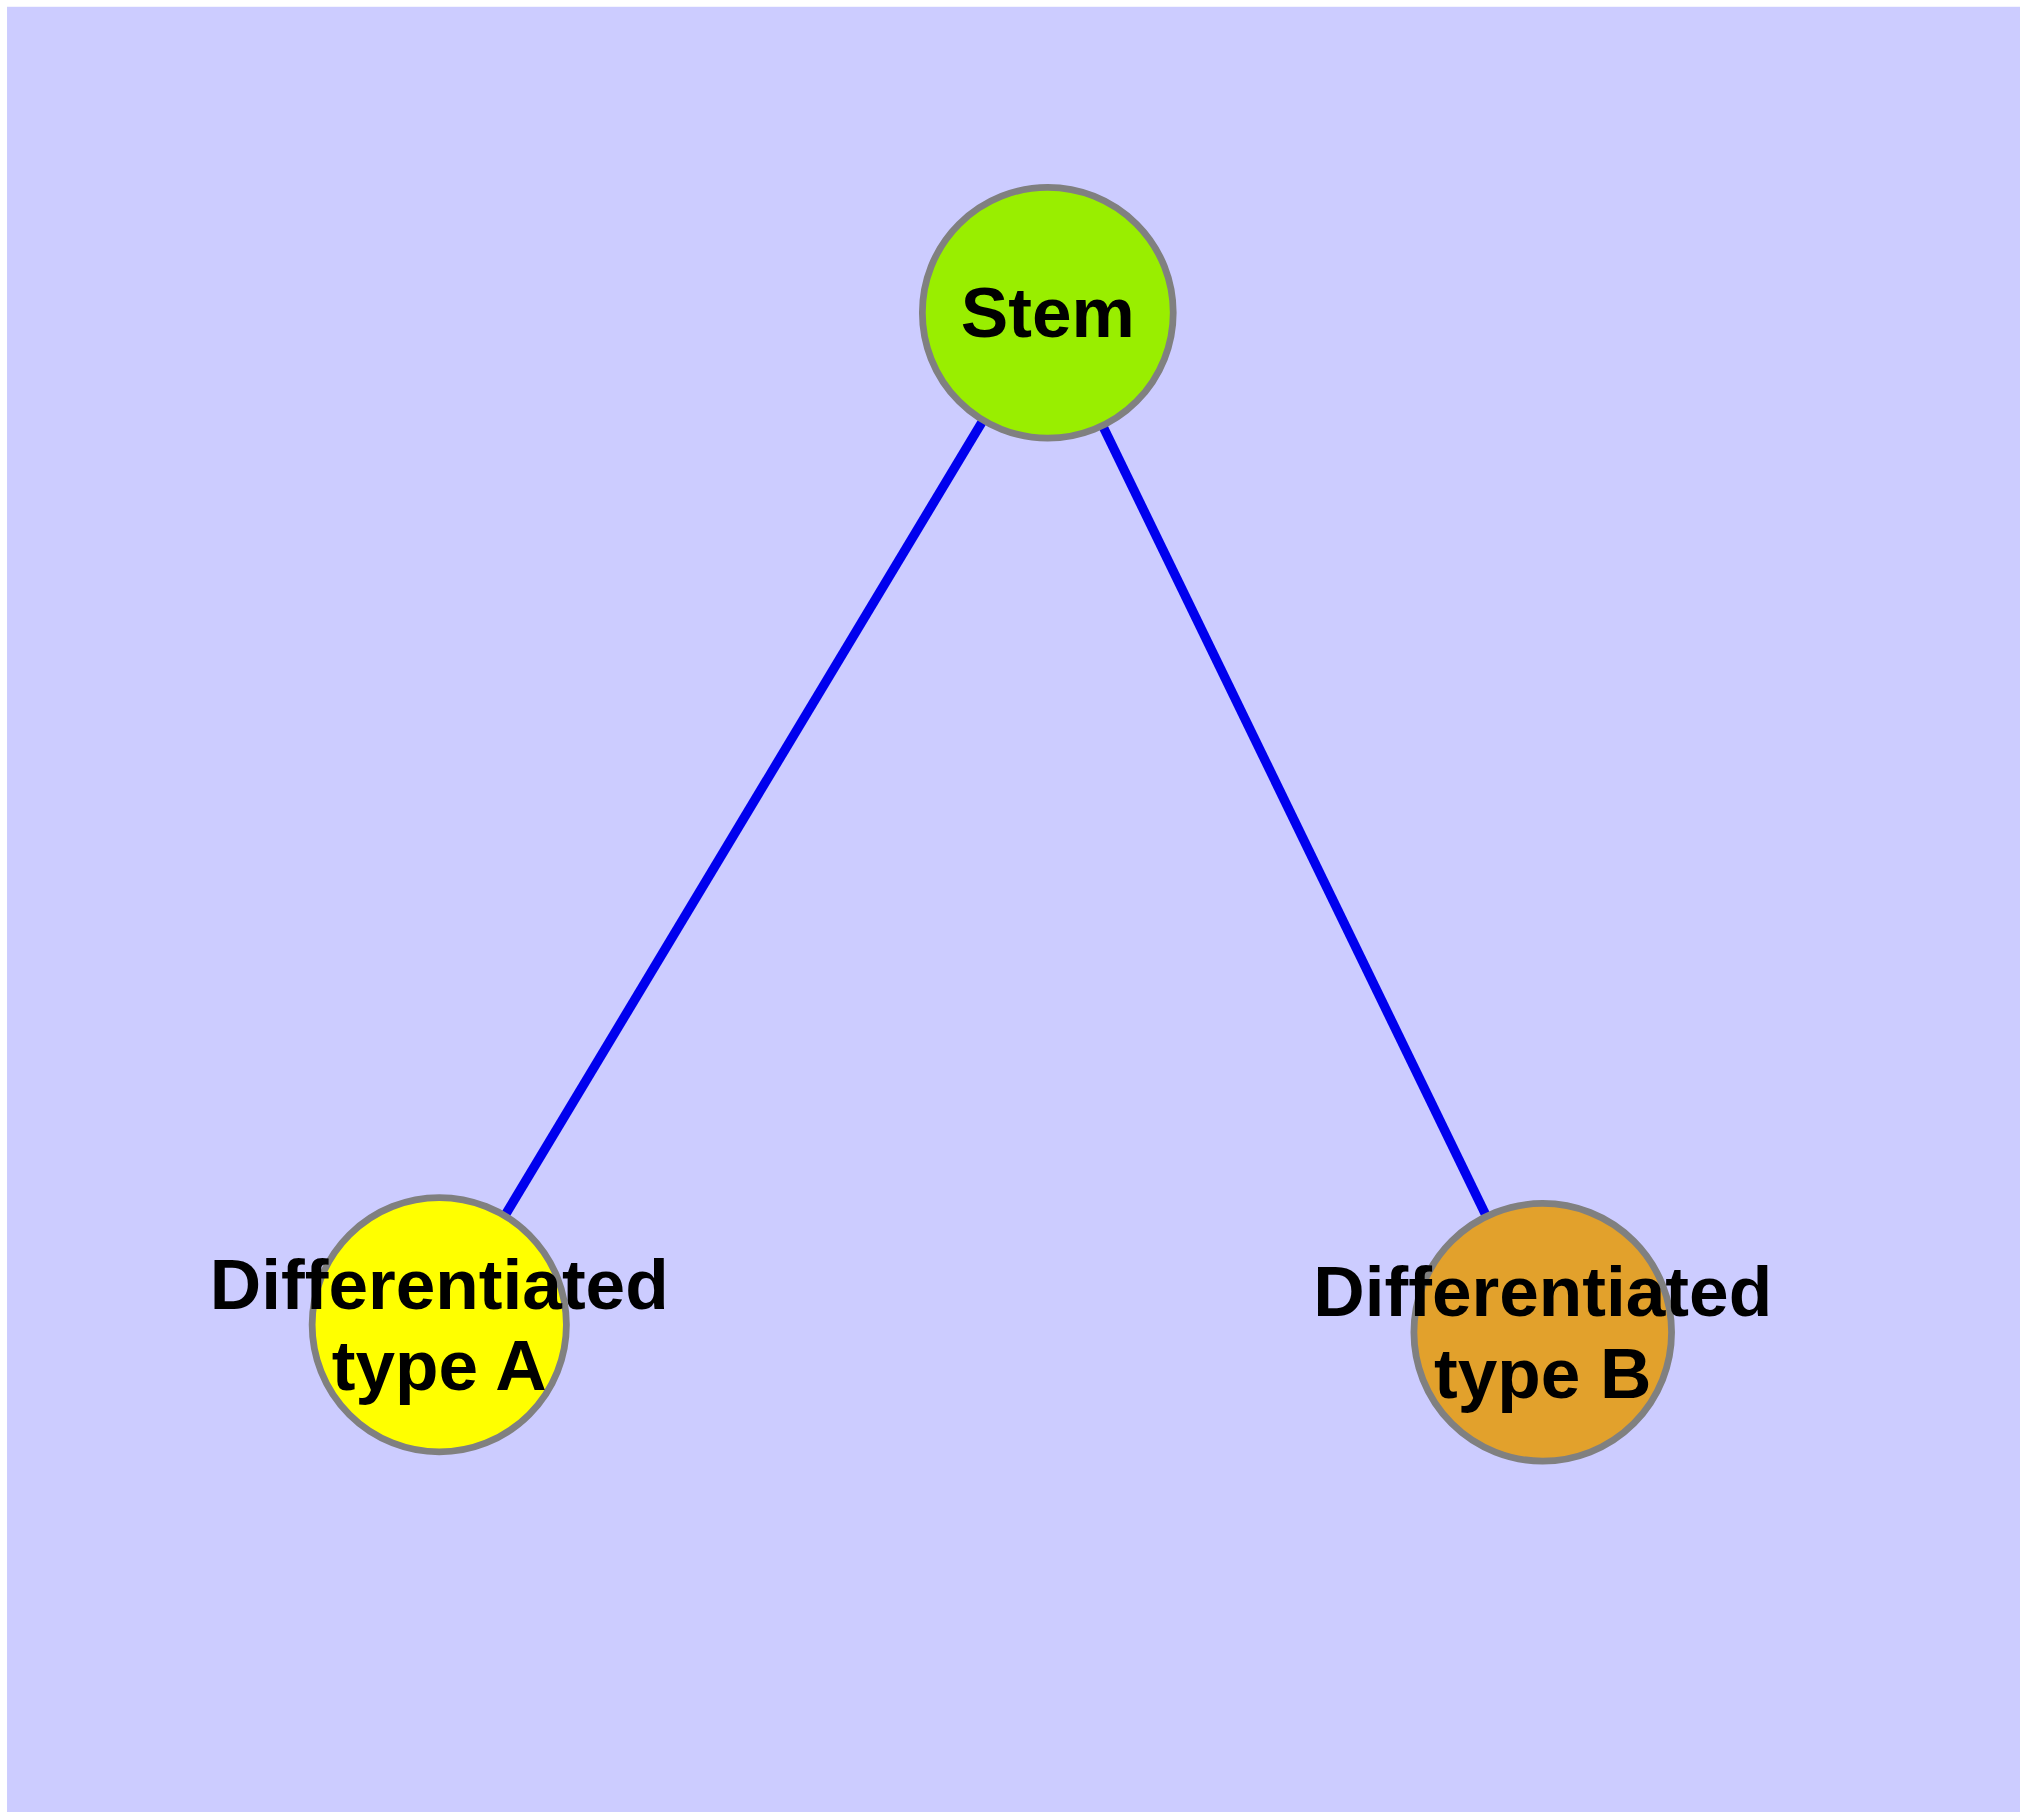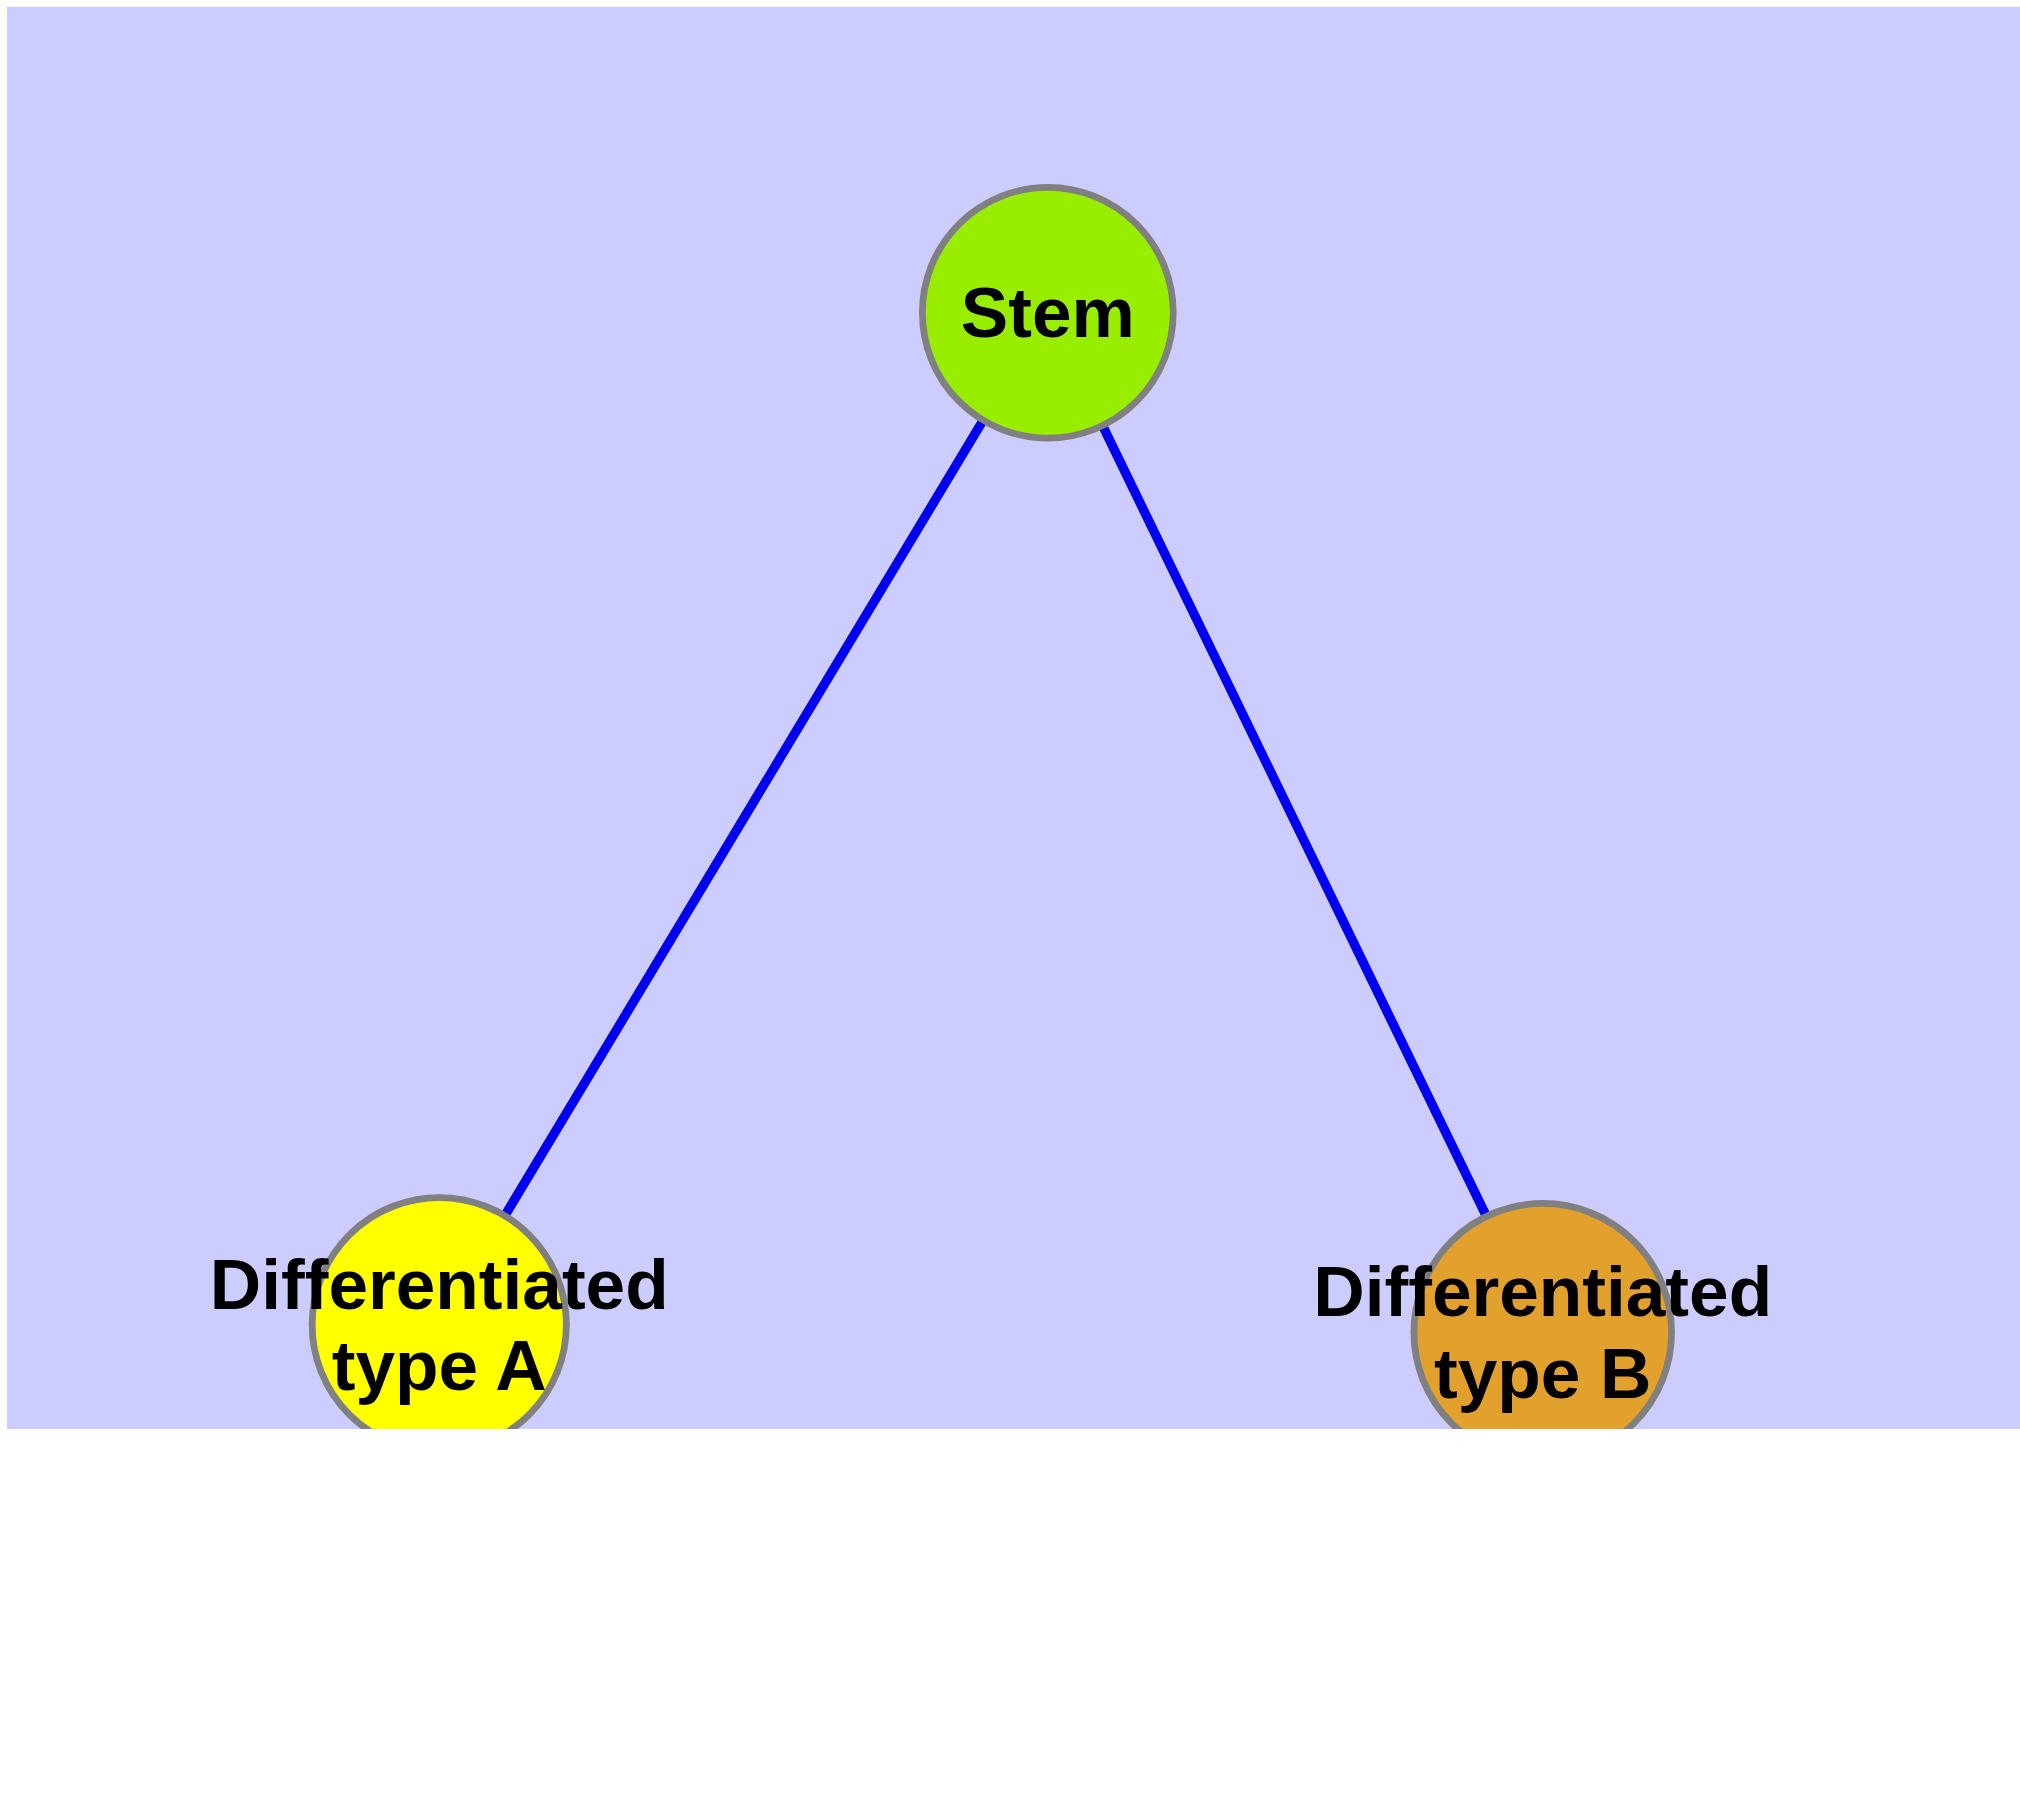"Stem" #canvas { height: 1429px -> 1812px }
